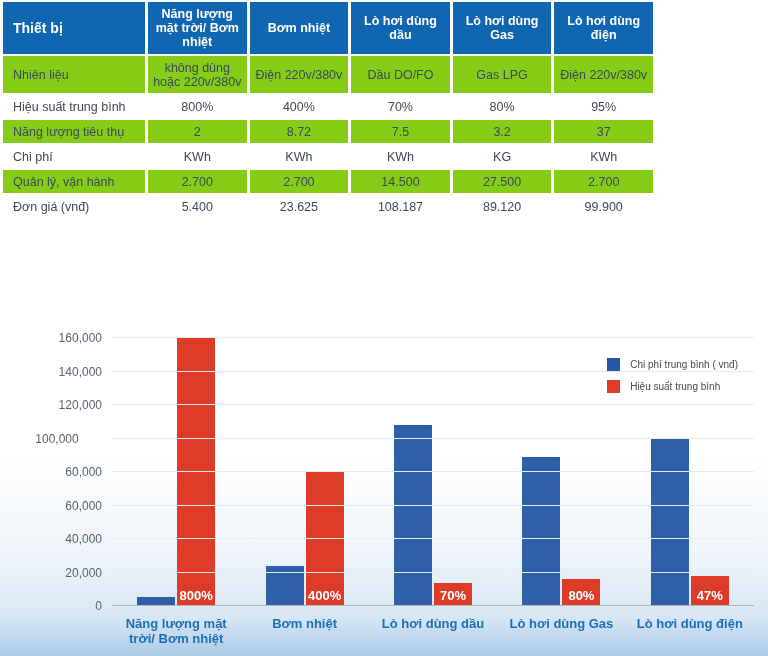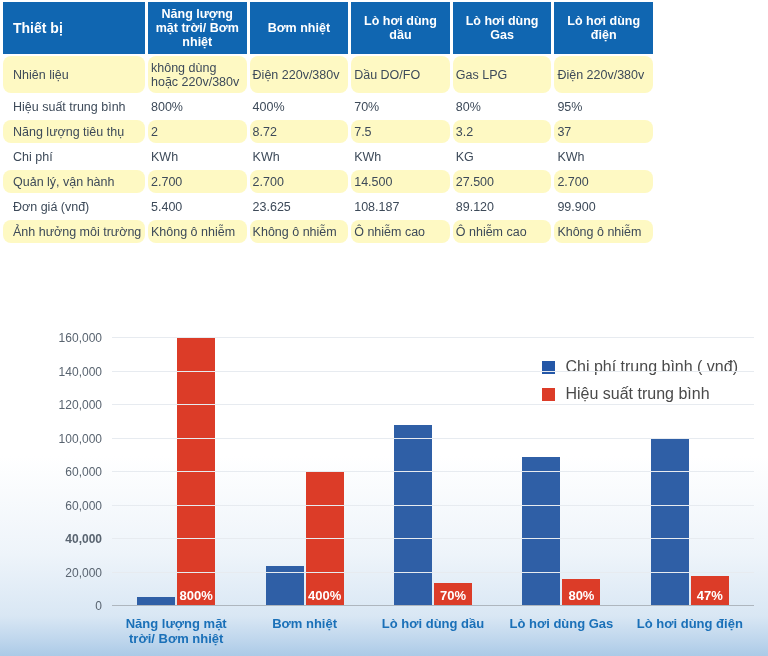"Nhiên liệu" .cmp-table tr.striped td { background: #fef9c3 -> #84cc16; border-radius: 8px -> none }
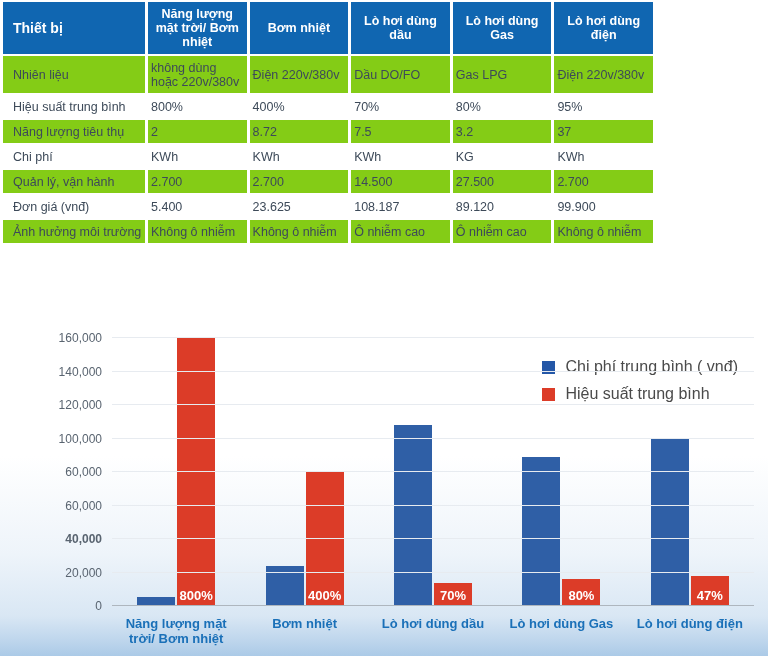"không dùng hoặc 220v/380v" .cmp-table td { text-align: none -> center }
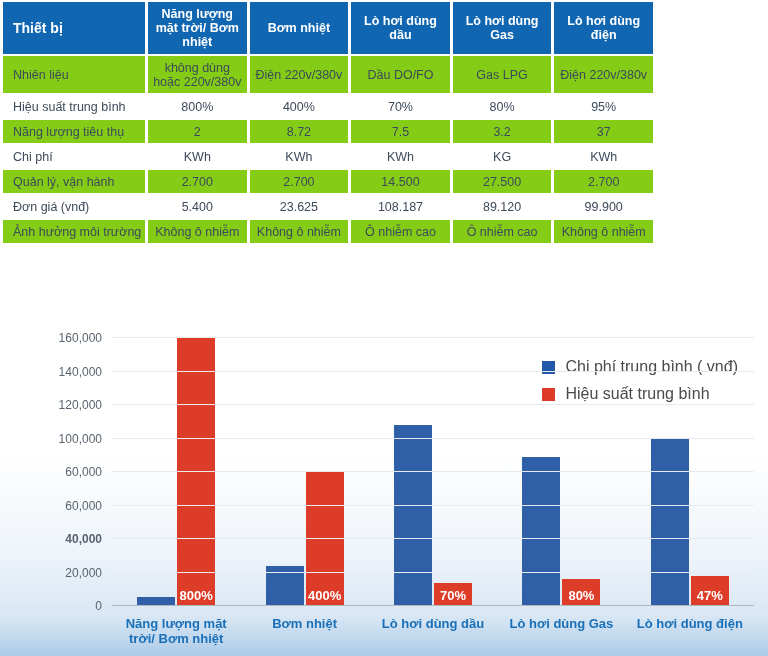"Ảnh hưởng môi trường" tr.striped { html: <tr> <td>Ảnh hưởng môi trường</td> <td>Không ô nhiễm</td> <td>Không ô nhiễm</td> <td>Ô nhiễm cao</td> <td>Ô nhiễm cao</td> <td>Không ô nhiễm</td> </tr> -> none }
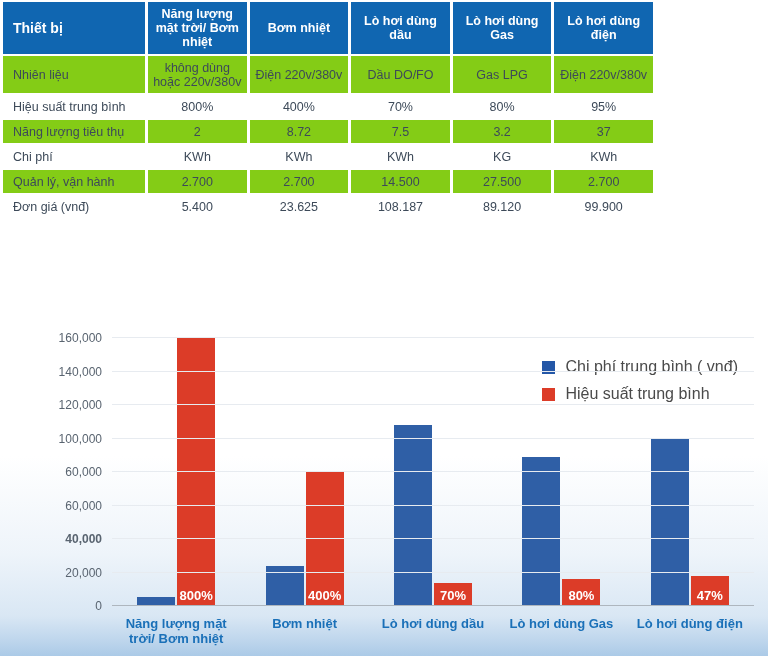"Chi phí trung bình (" .legend-text { font-size: 16px -> 10px }
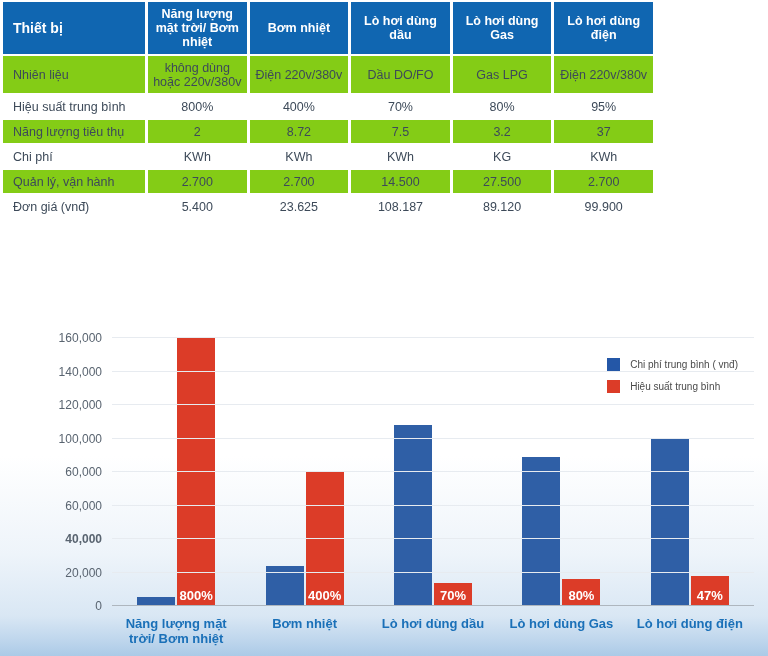"100,000" div.ylab { text-align: none -> center }
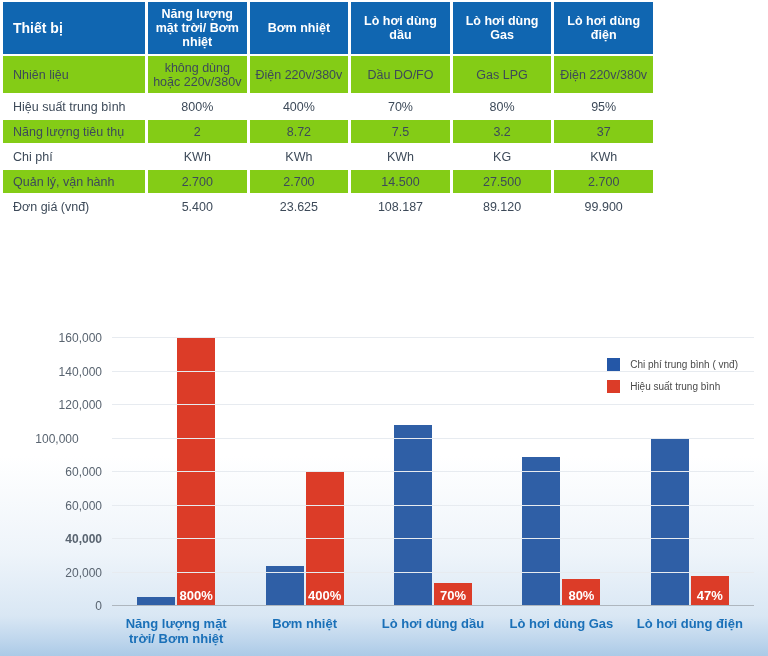"40,000" div.ylab { font-weight: bold -> none }
